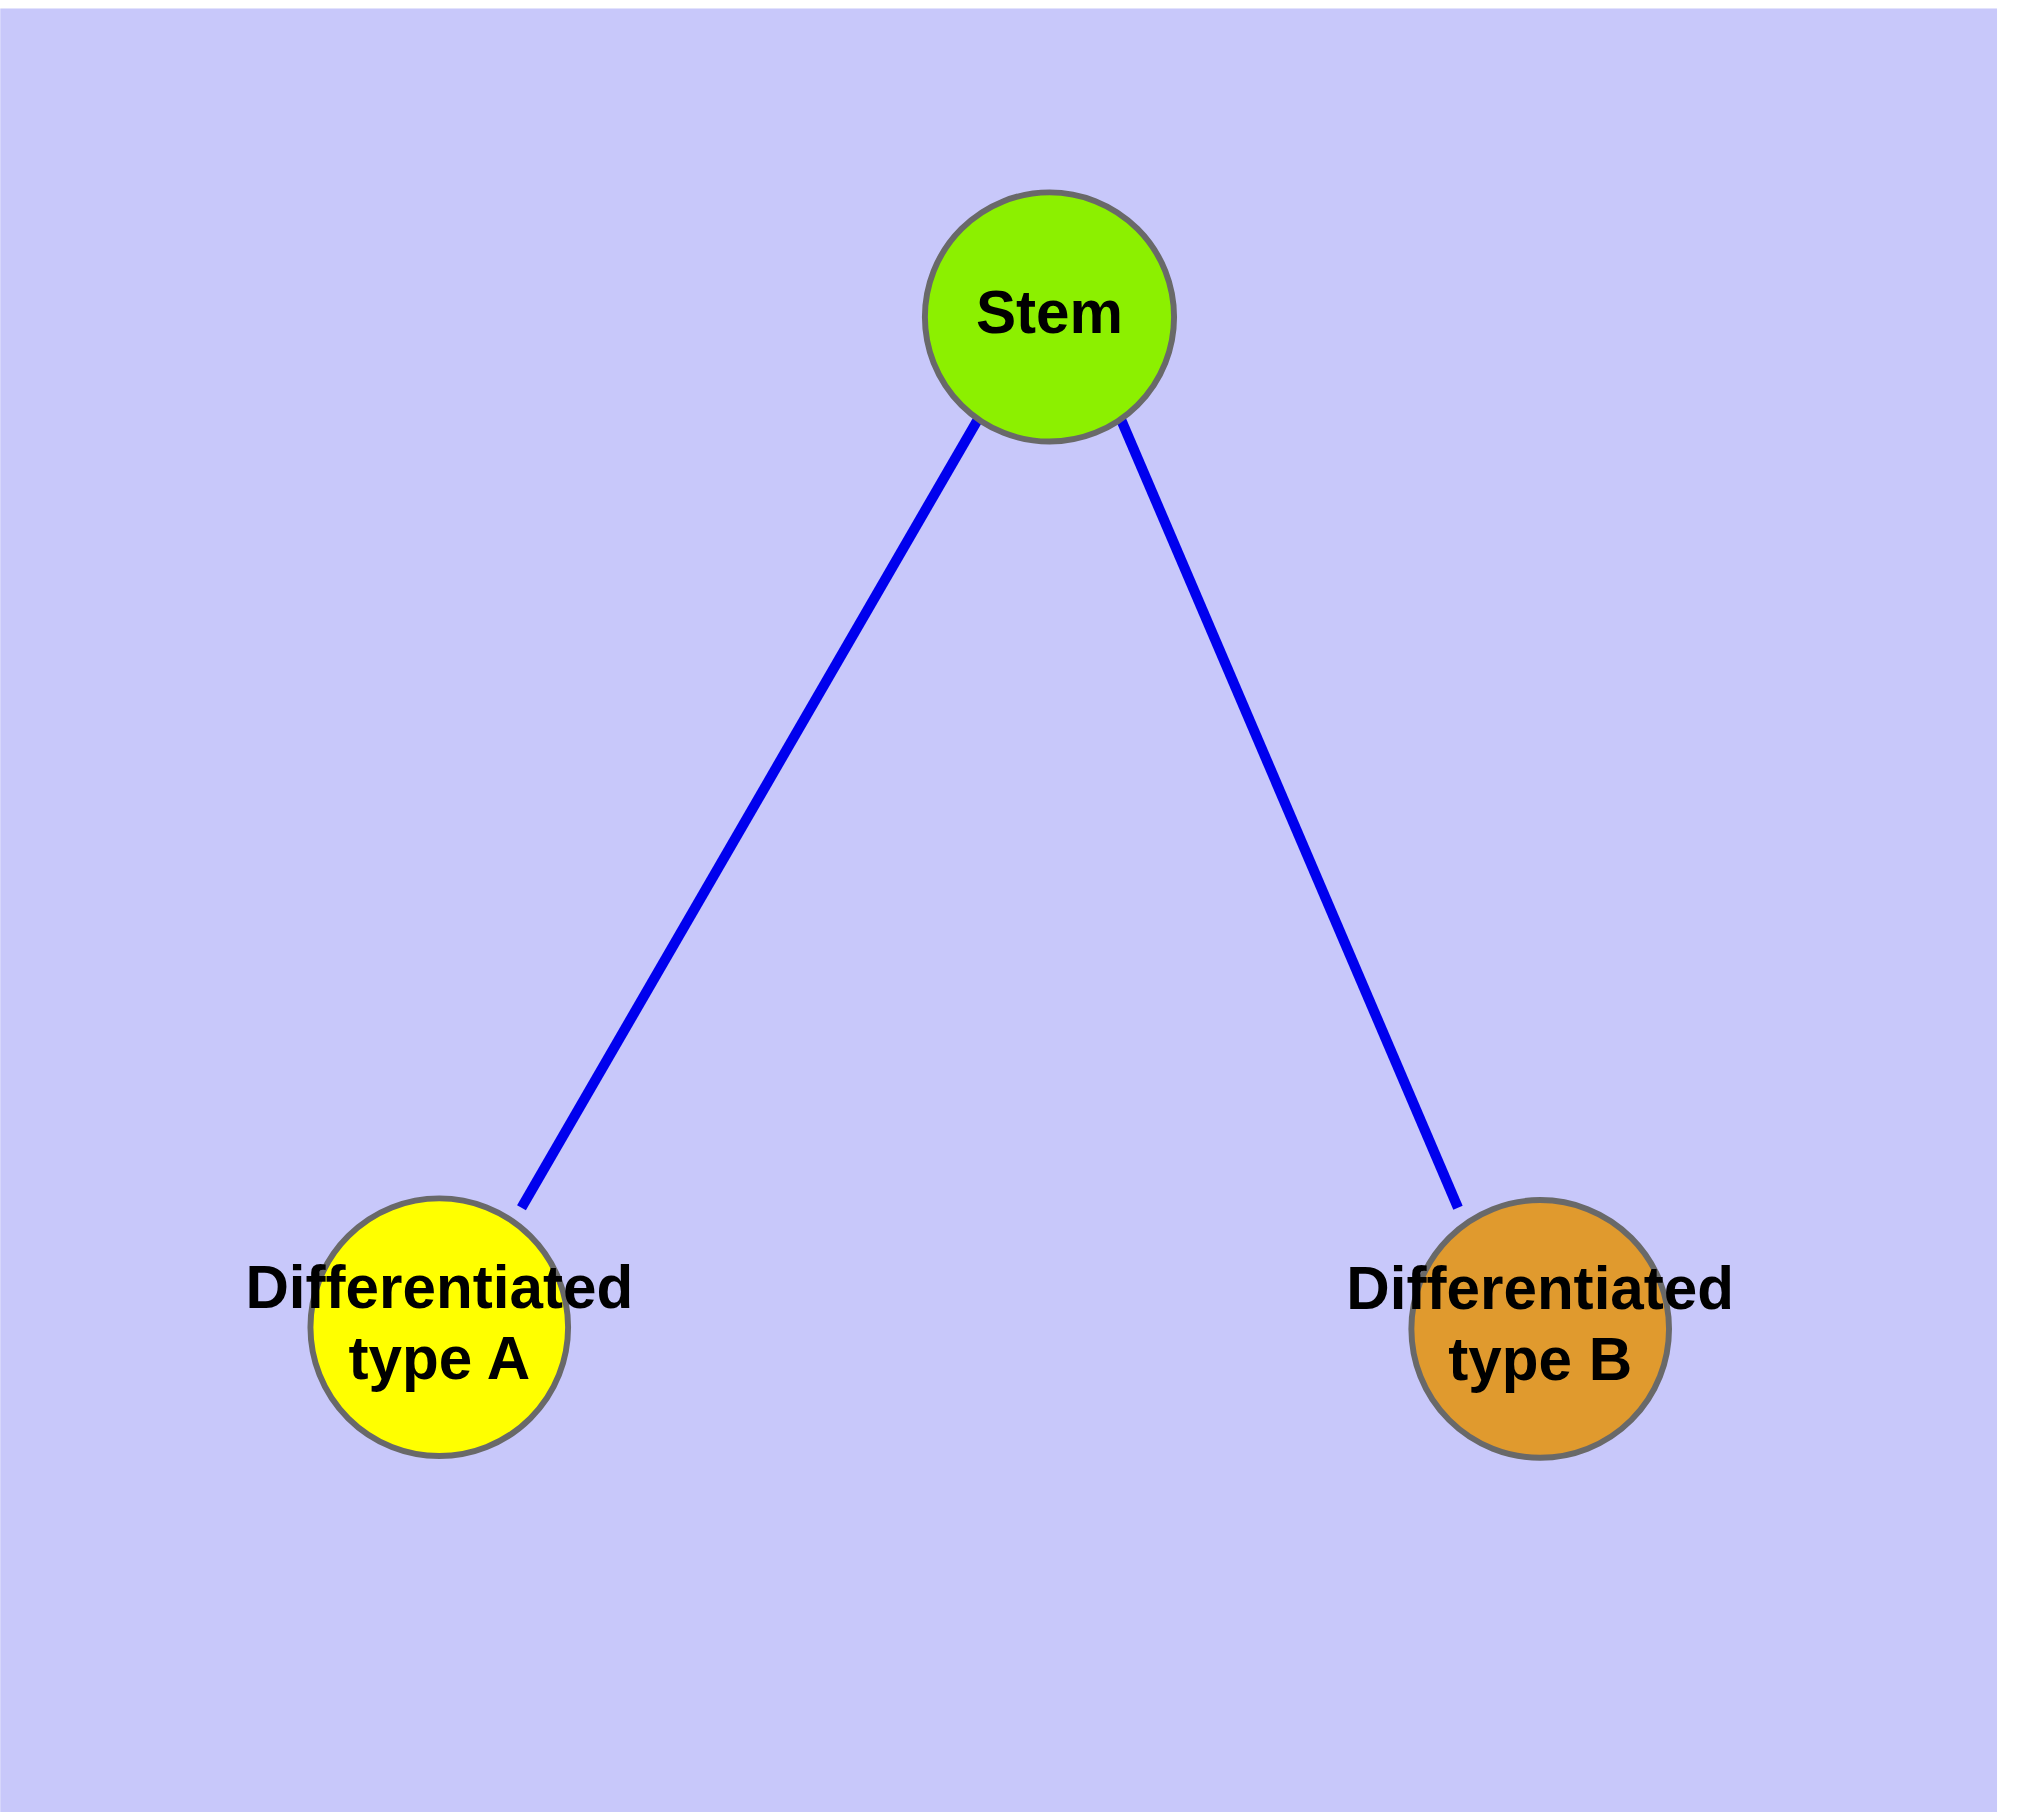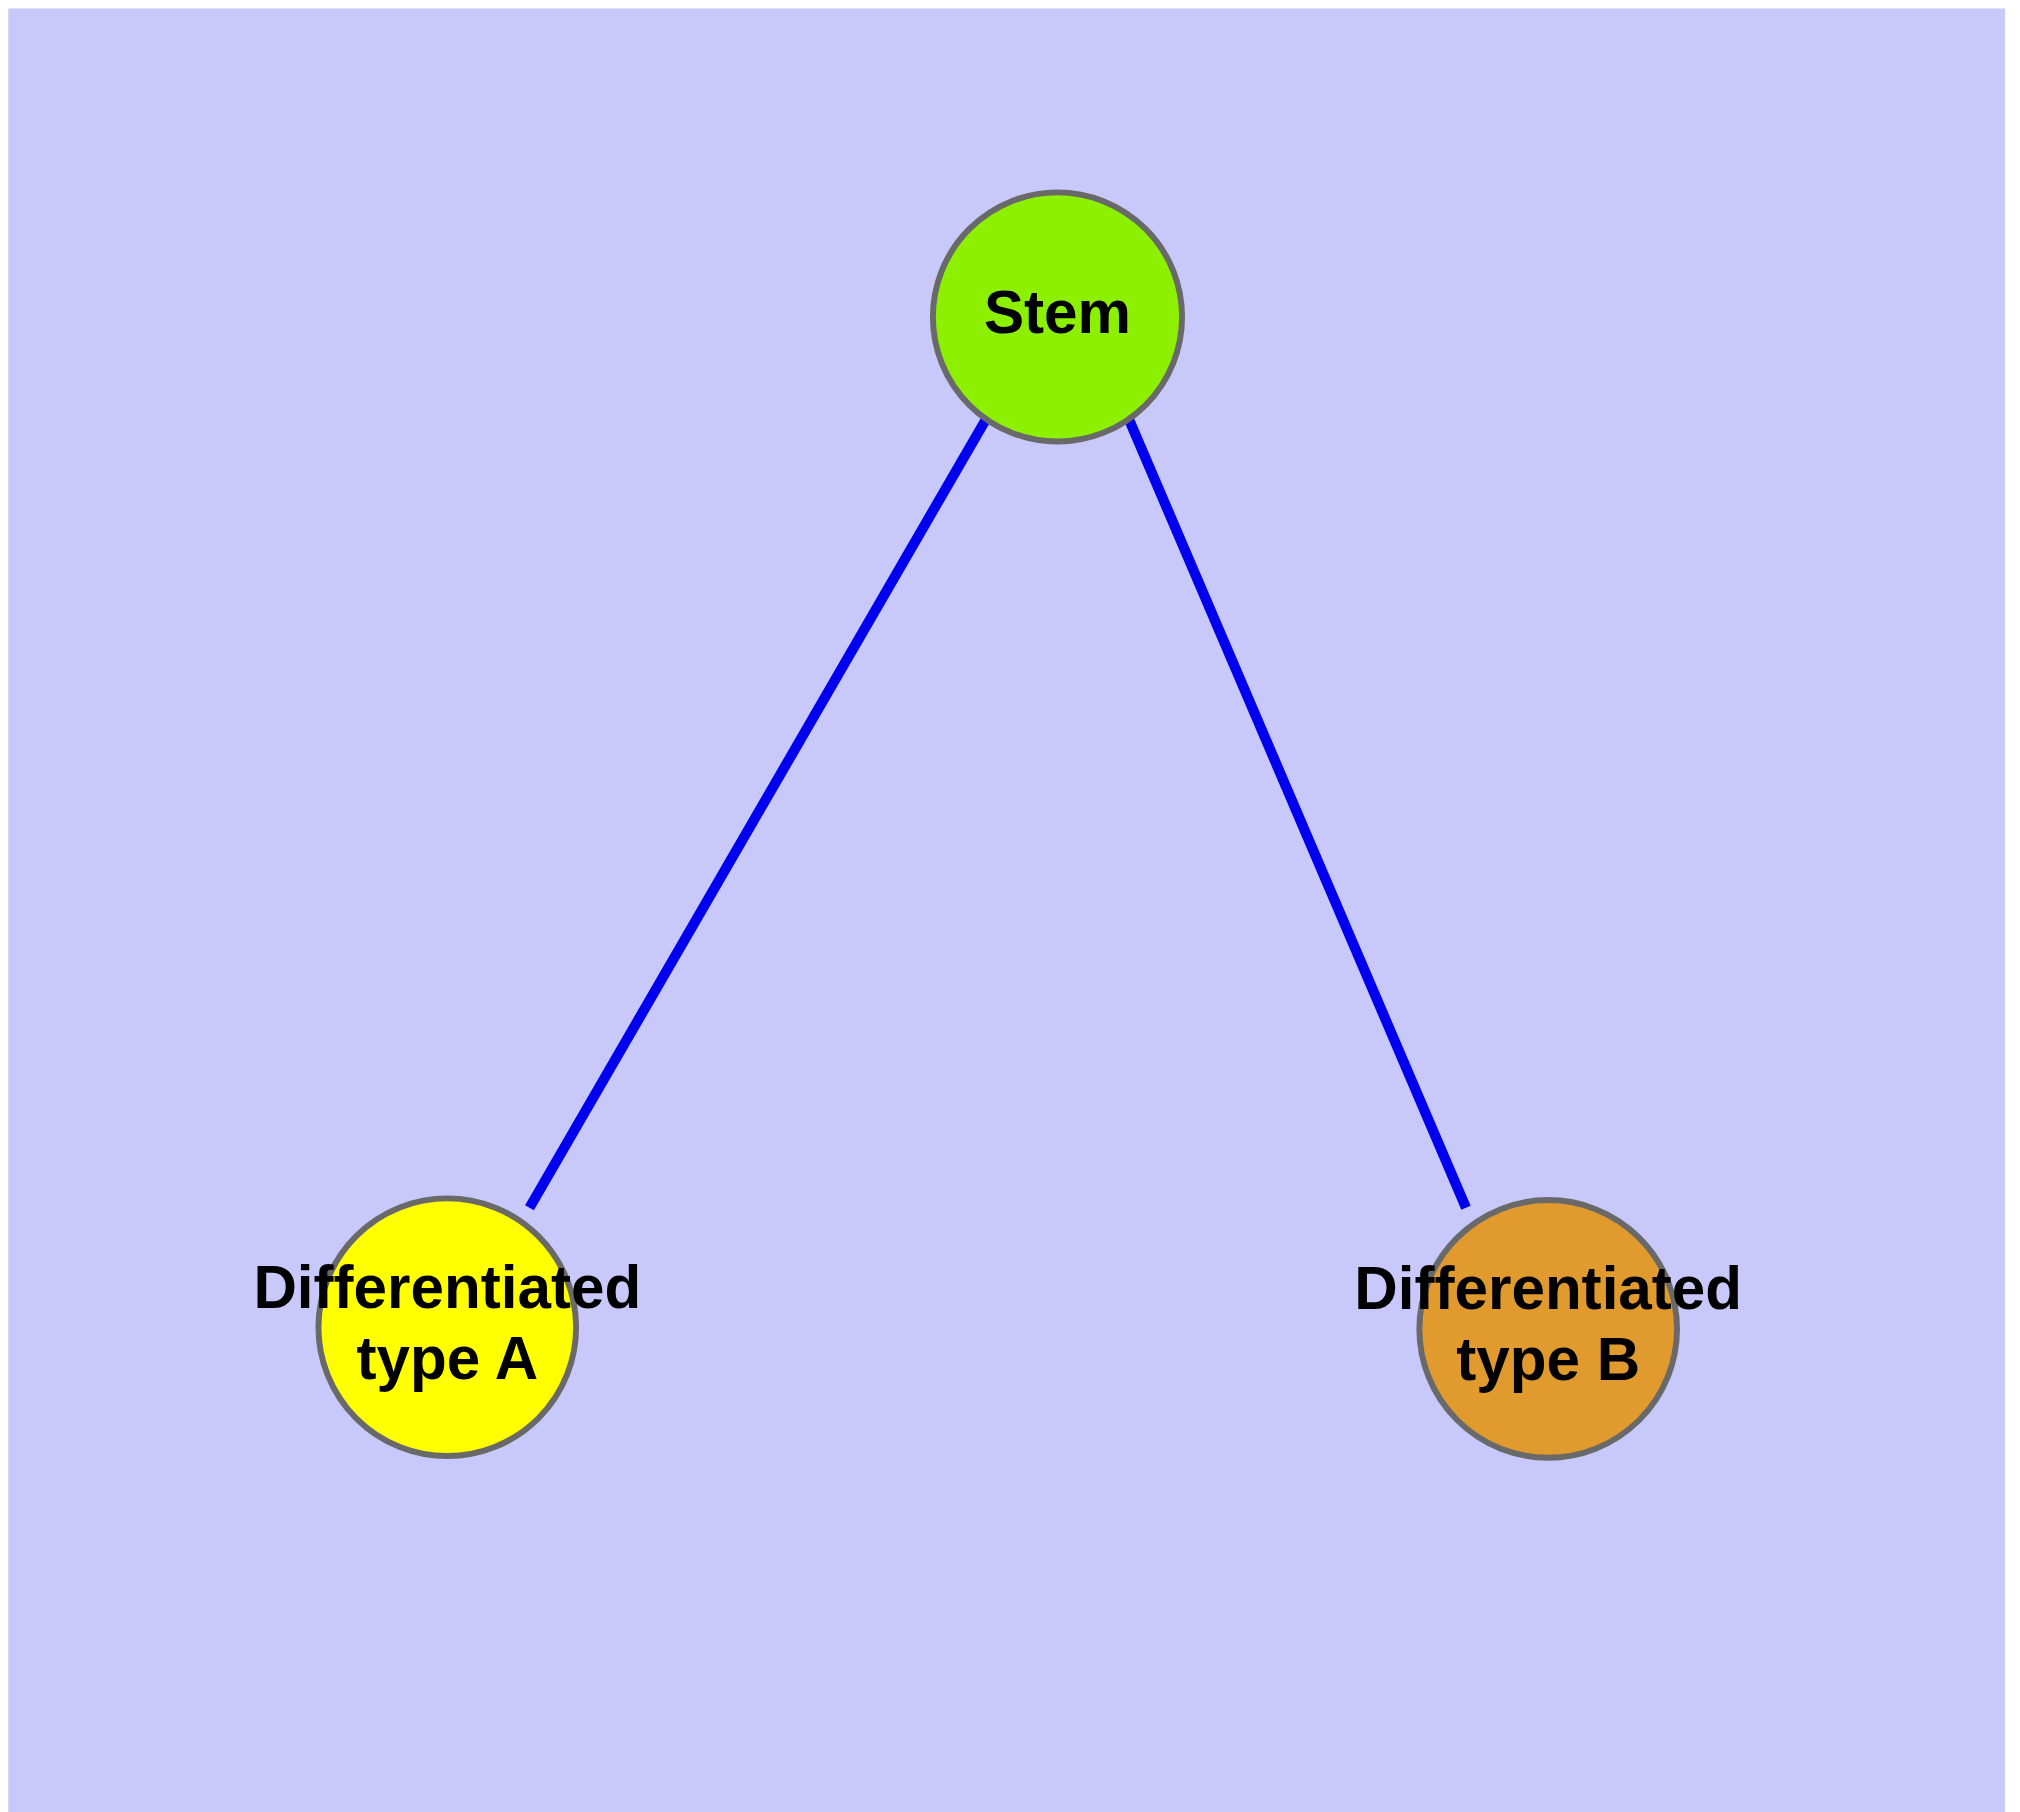"Stem" #graph-canvas { left: 8px -> 0 }
